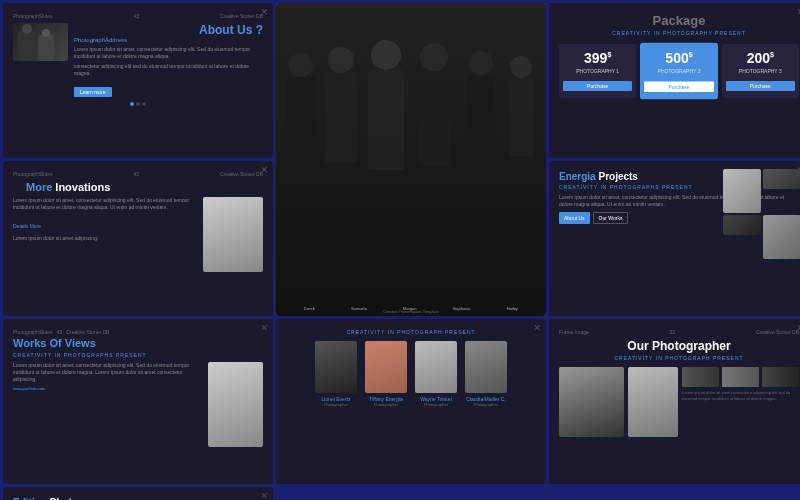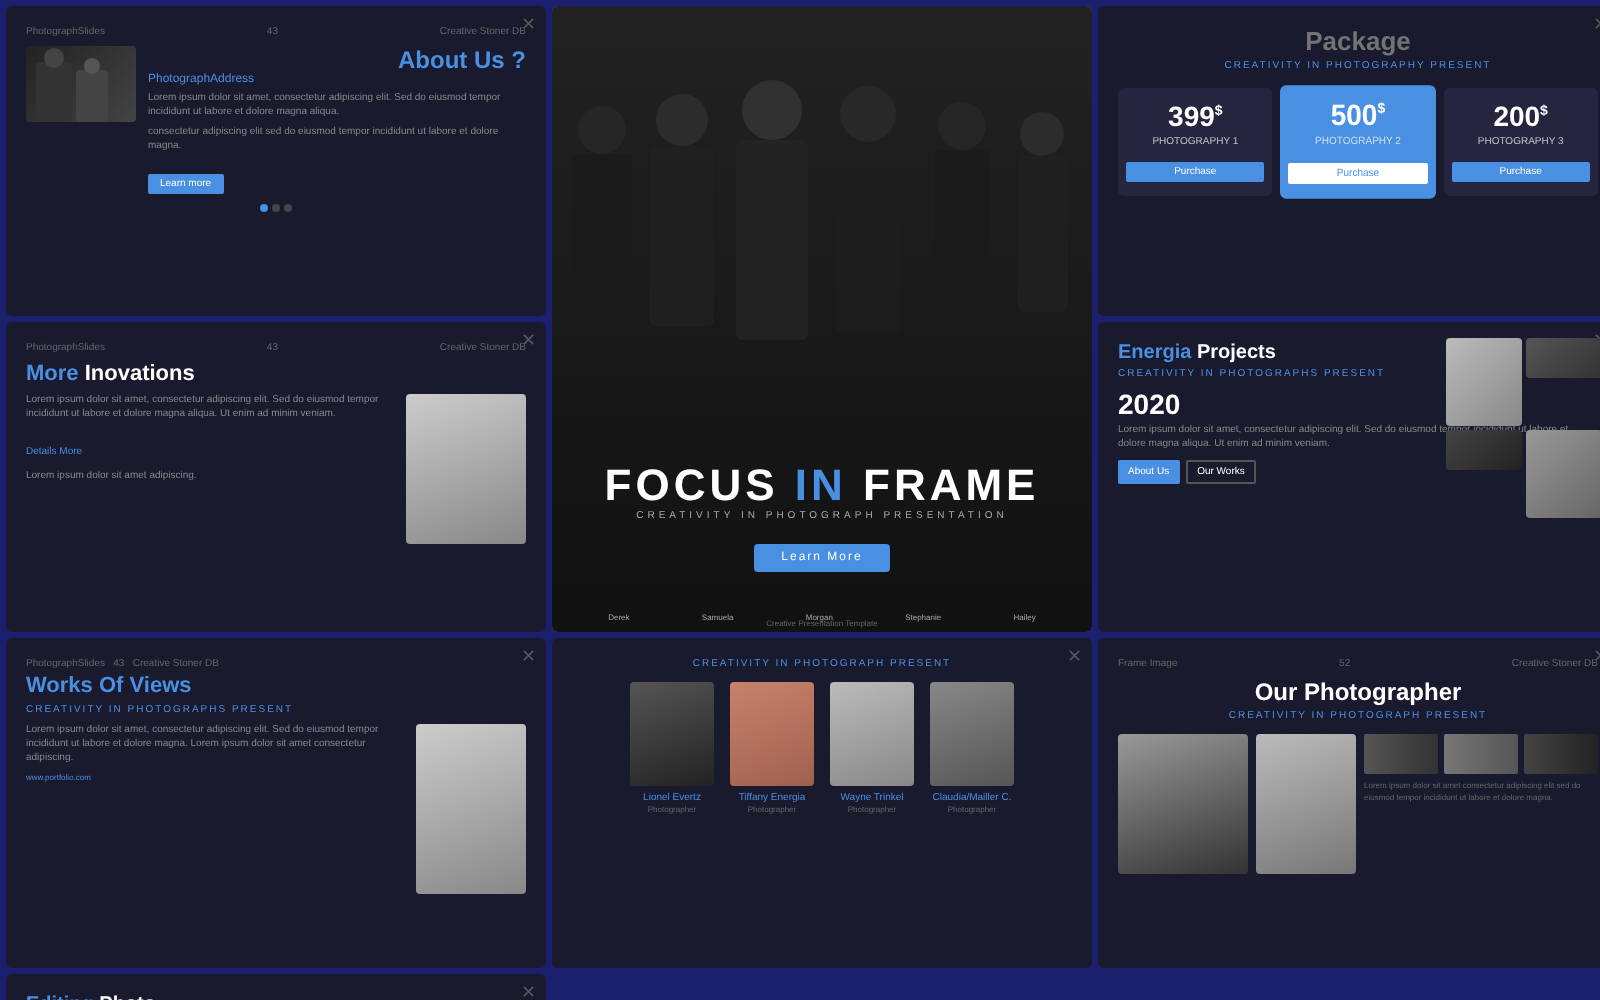"More Inovations" .innov-title { margin-left: none -> 13px }
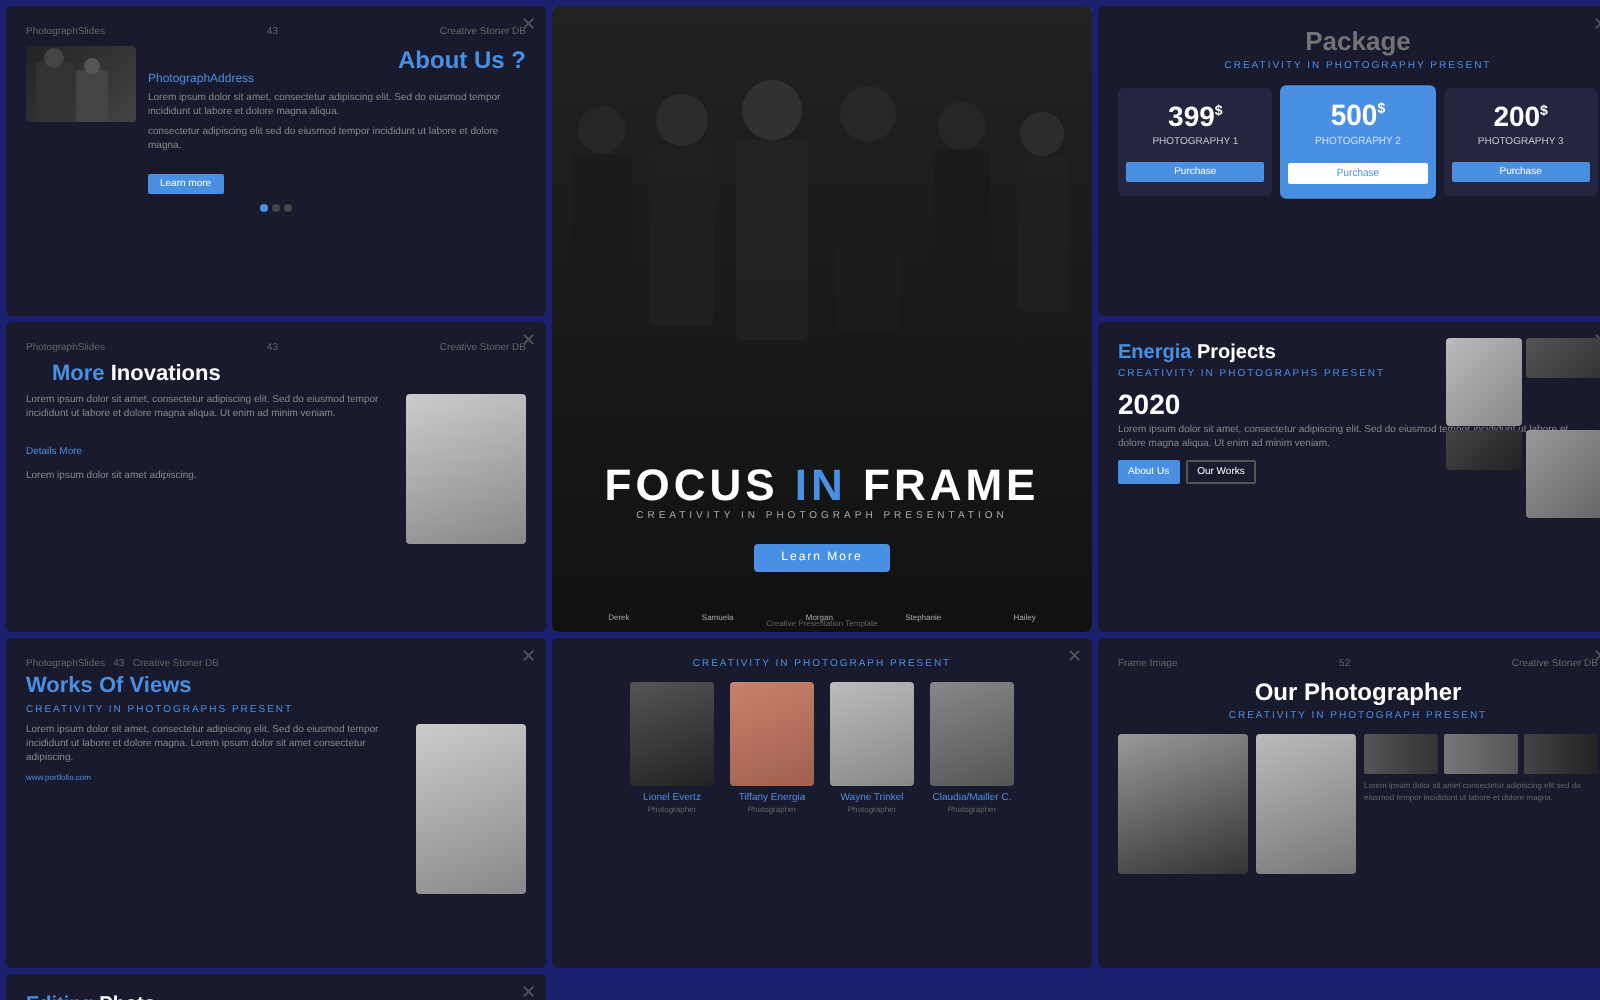"2020" div.proj-year { html: <div>2020</div> -> none }
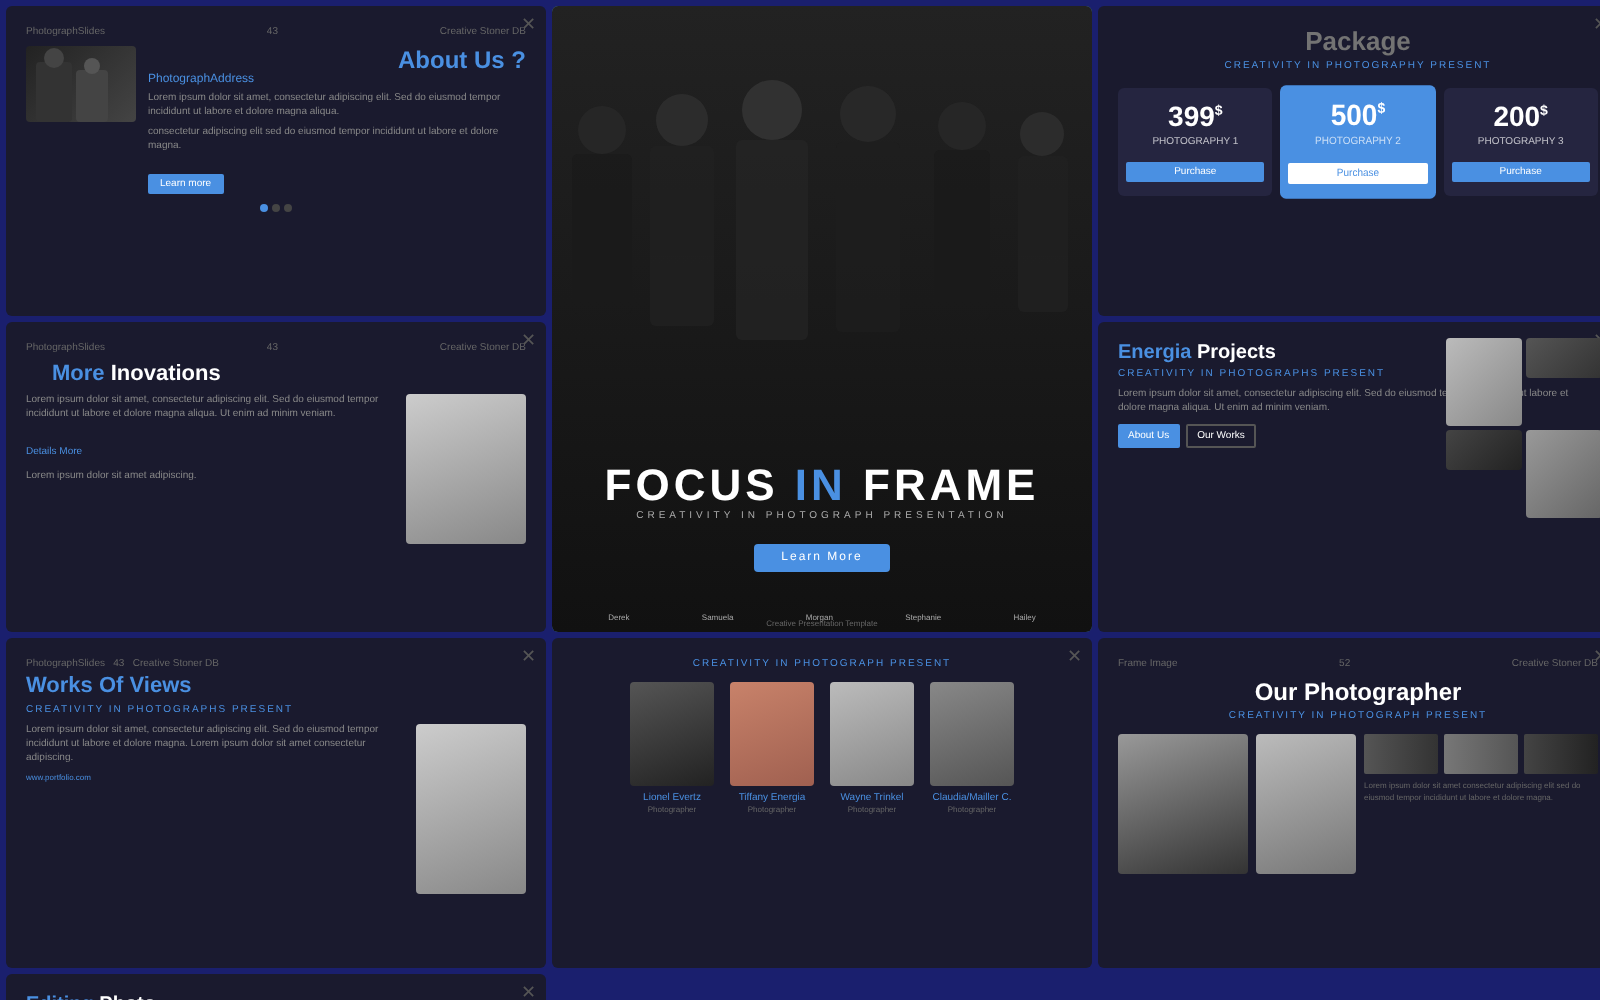"FOCUS IN FRAME" div.hero-text-overlay { html: <div> <div> <span>FOCUS </span><span>IN</span><span> FRAME</span> </div> <div>CREATIVITY IN PHOTOGRAPH PRESENTATION</div> <button>Learn More</button> </div> -> none }
